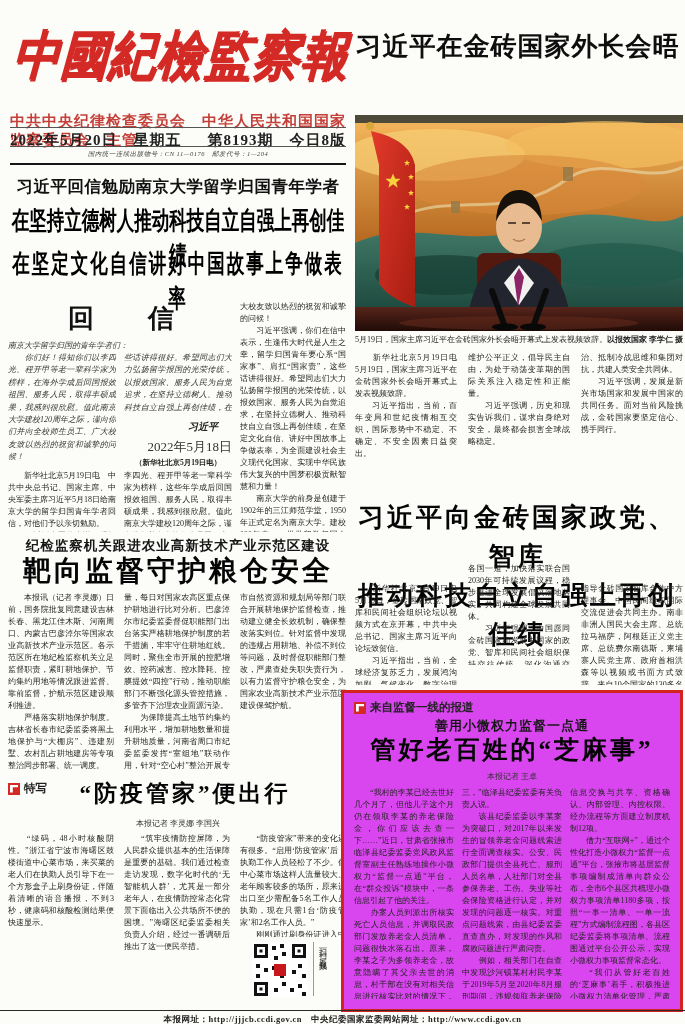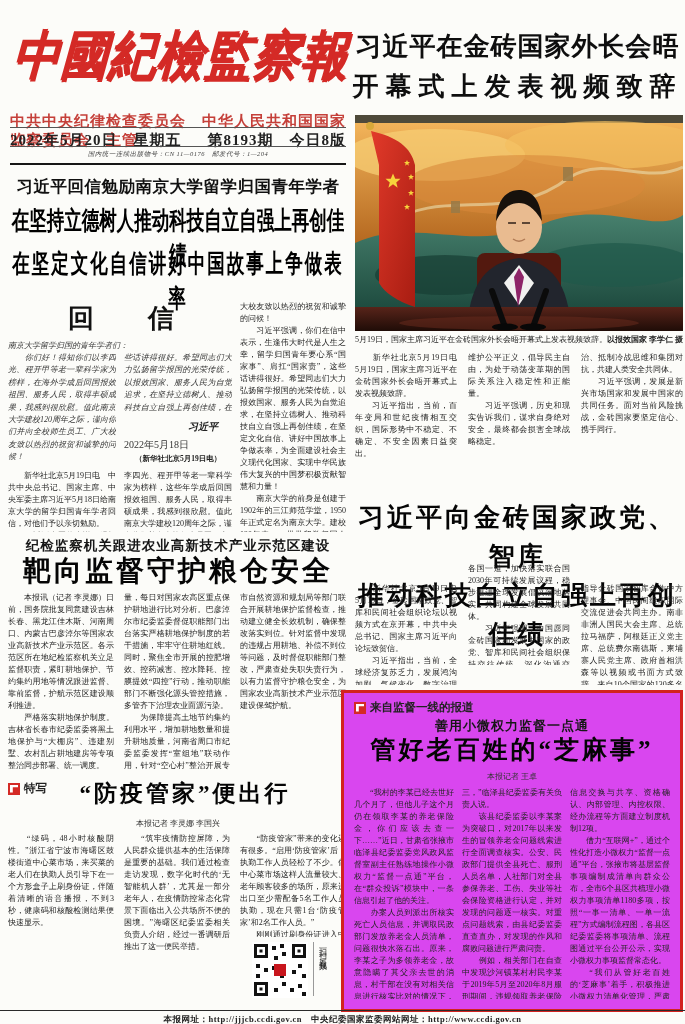"开幕式上发表视频致辞" div.l2 { html: <div>开幕式上发表视频致辞</div> -> none }
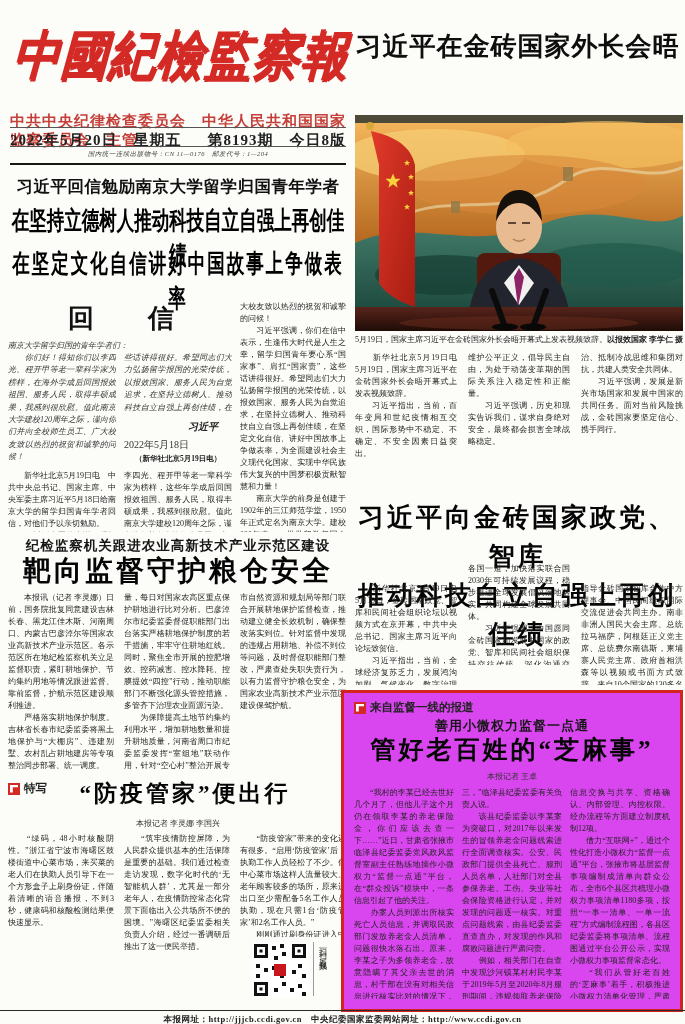"2022年5月18日" .sig-date { font-size: 10px -> 13px; text-align: left -> right }
